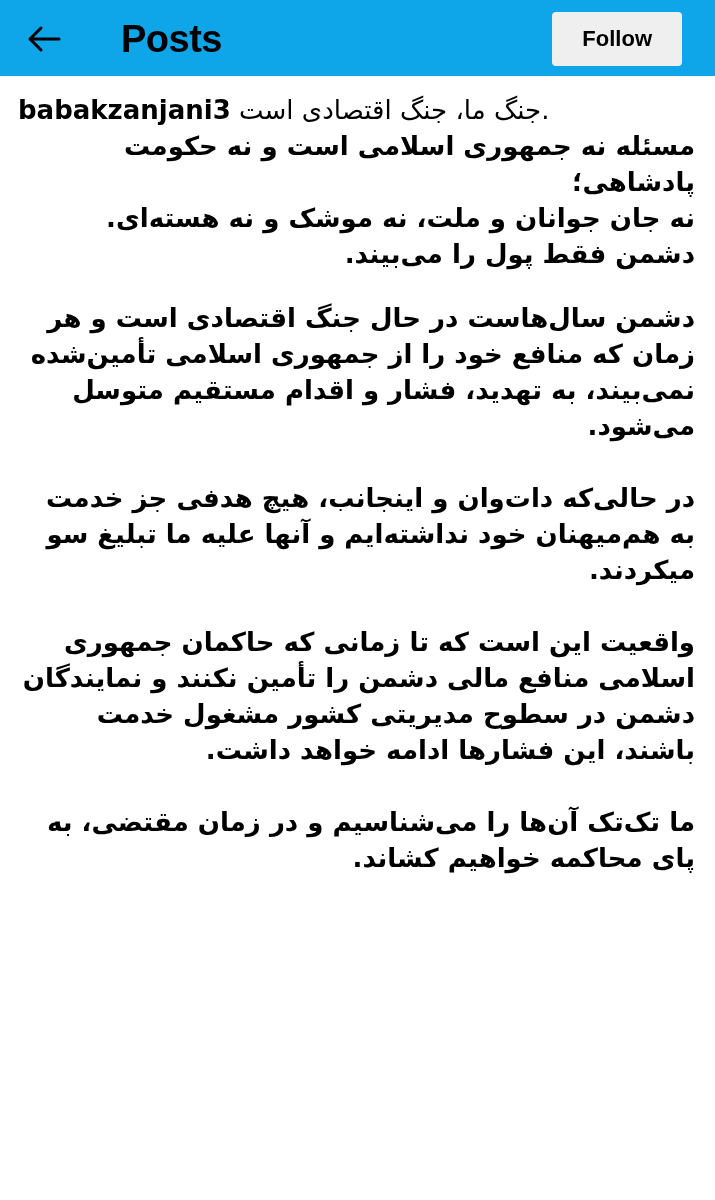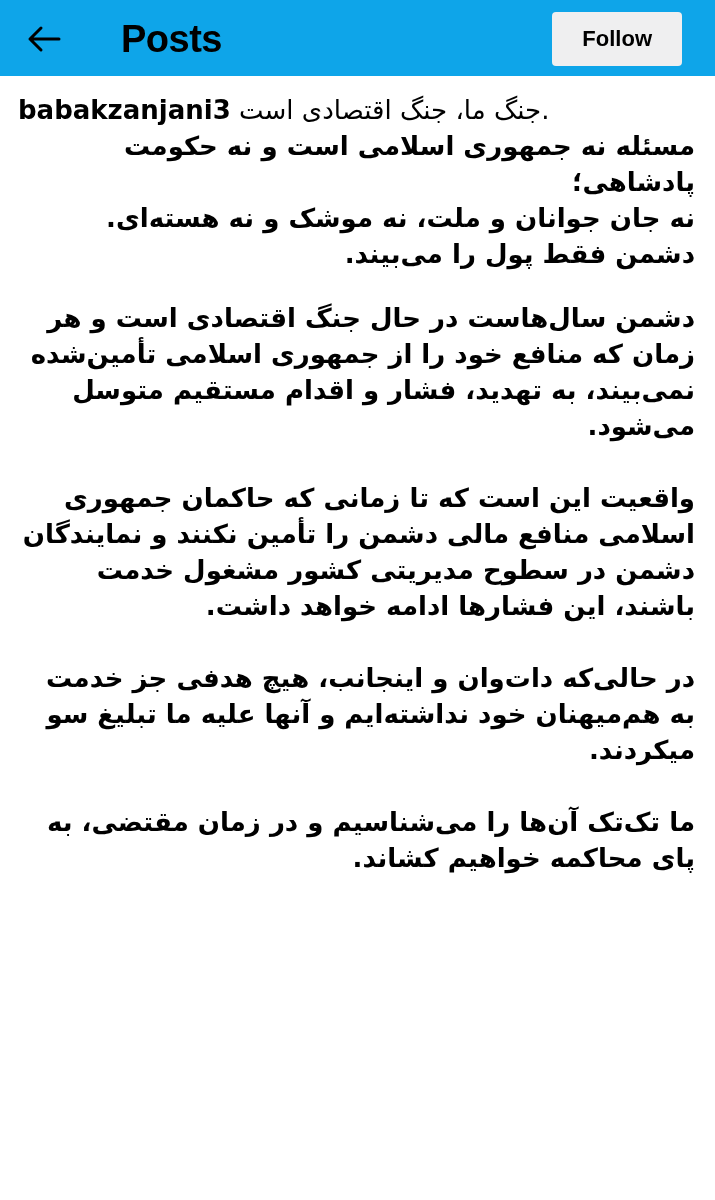"واقعیت این است که تا" p.caption-paragraph { order: before "در حالی‌که دات‌وان و اینجانب،" -> after "در حالی‌که دات‌وان و اینجانب،" }
